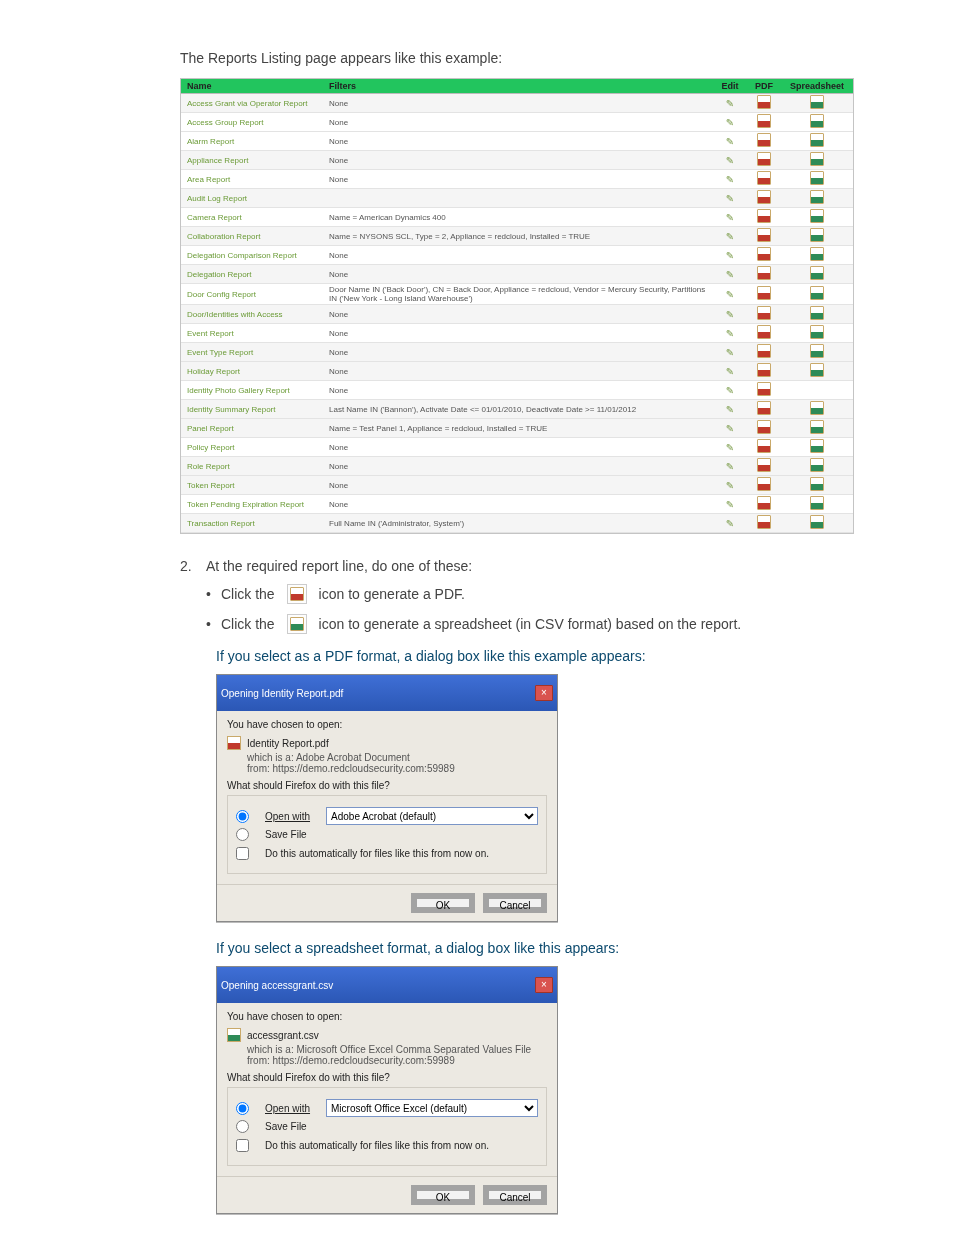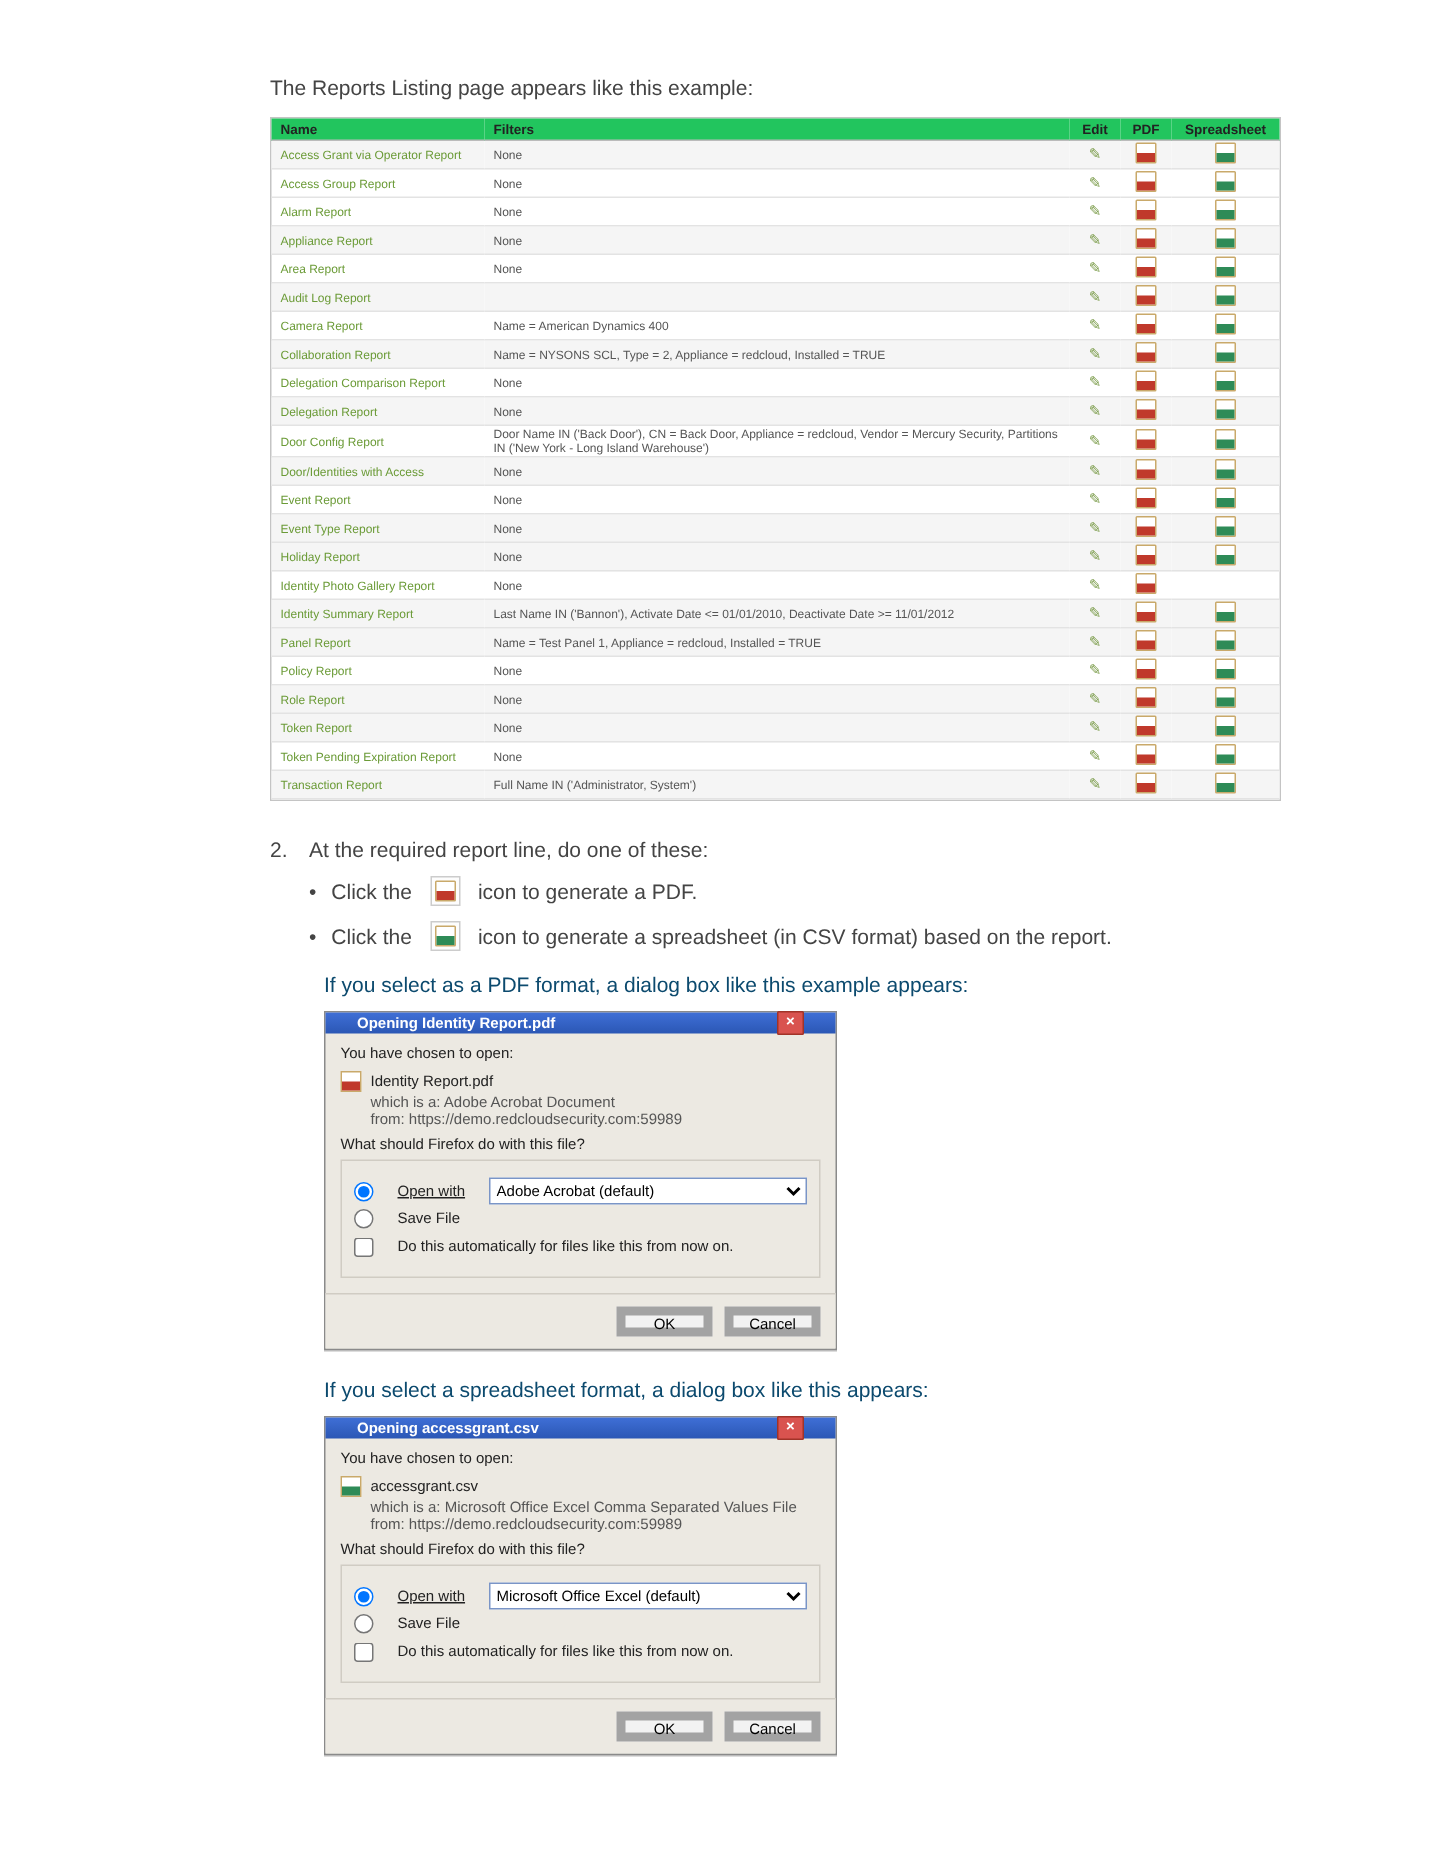"Opening Identity Report.pdf" .dlg .titlebar { font-weight: bold -> normal; height: 14px -> 36px; padding: 0 21px -> 0 4px }
